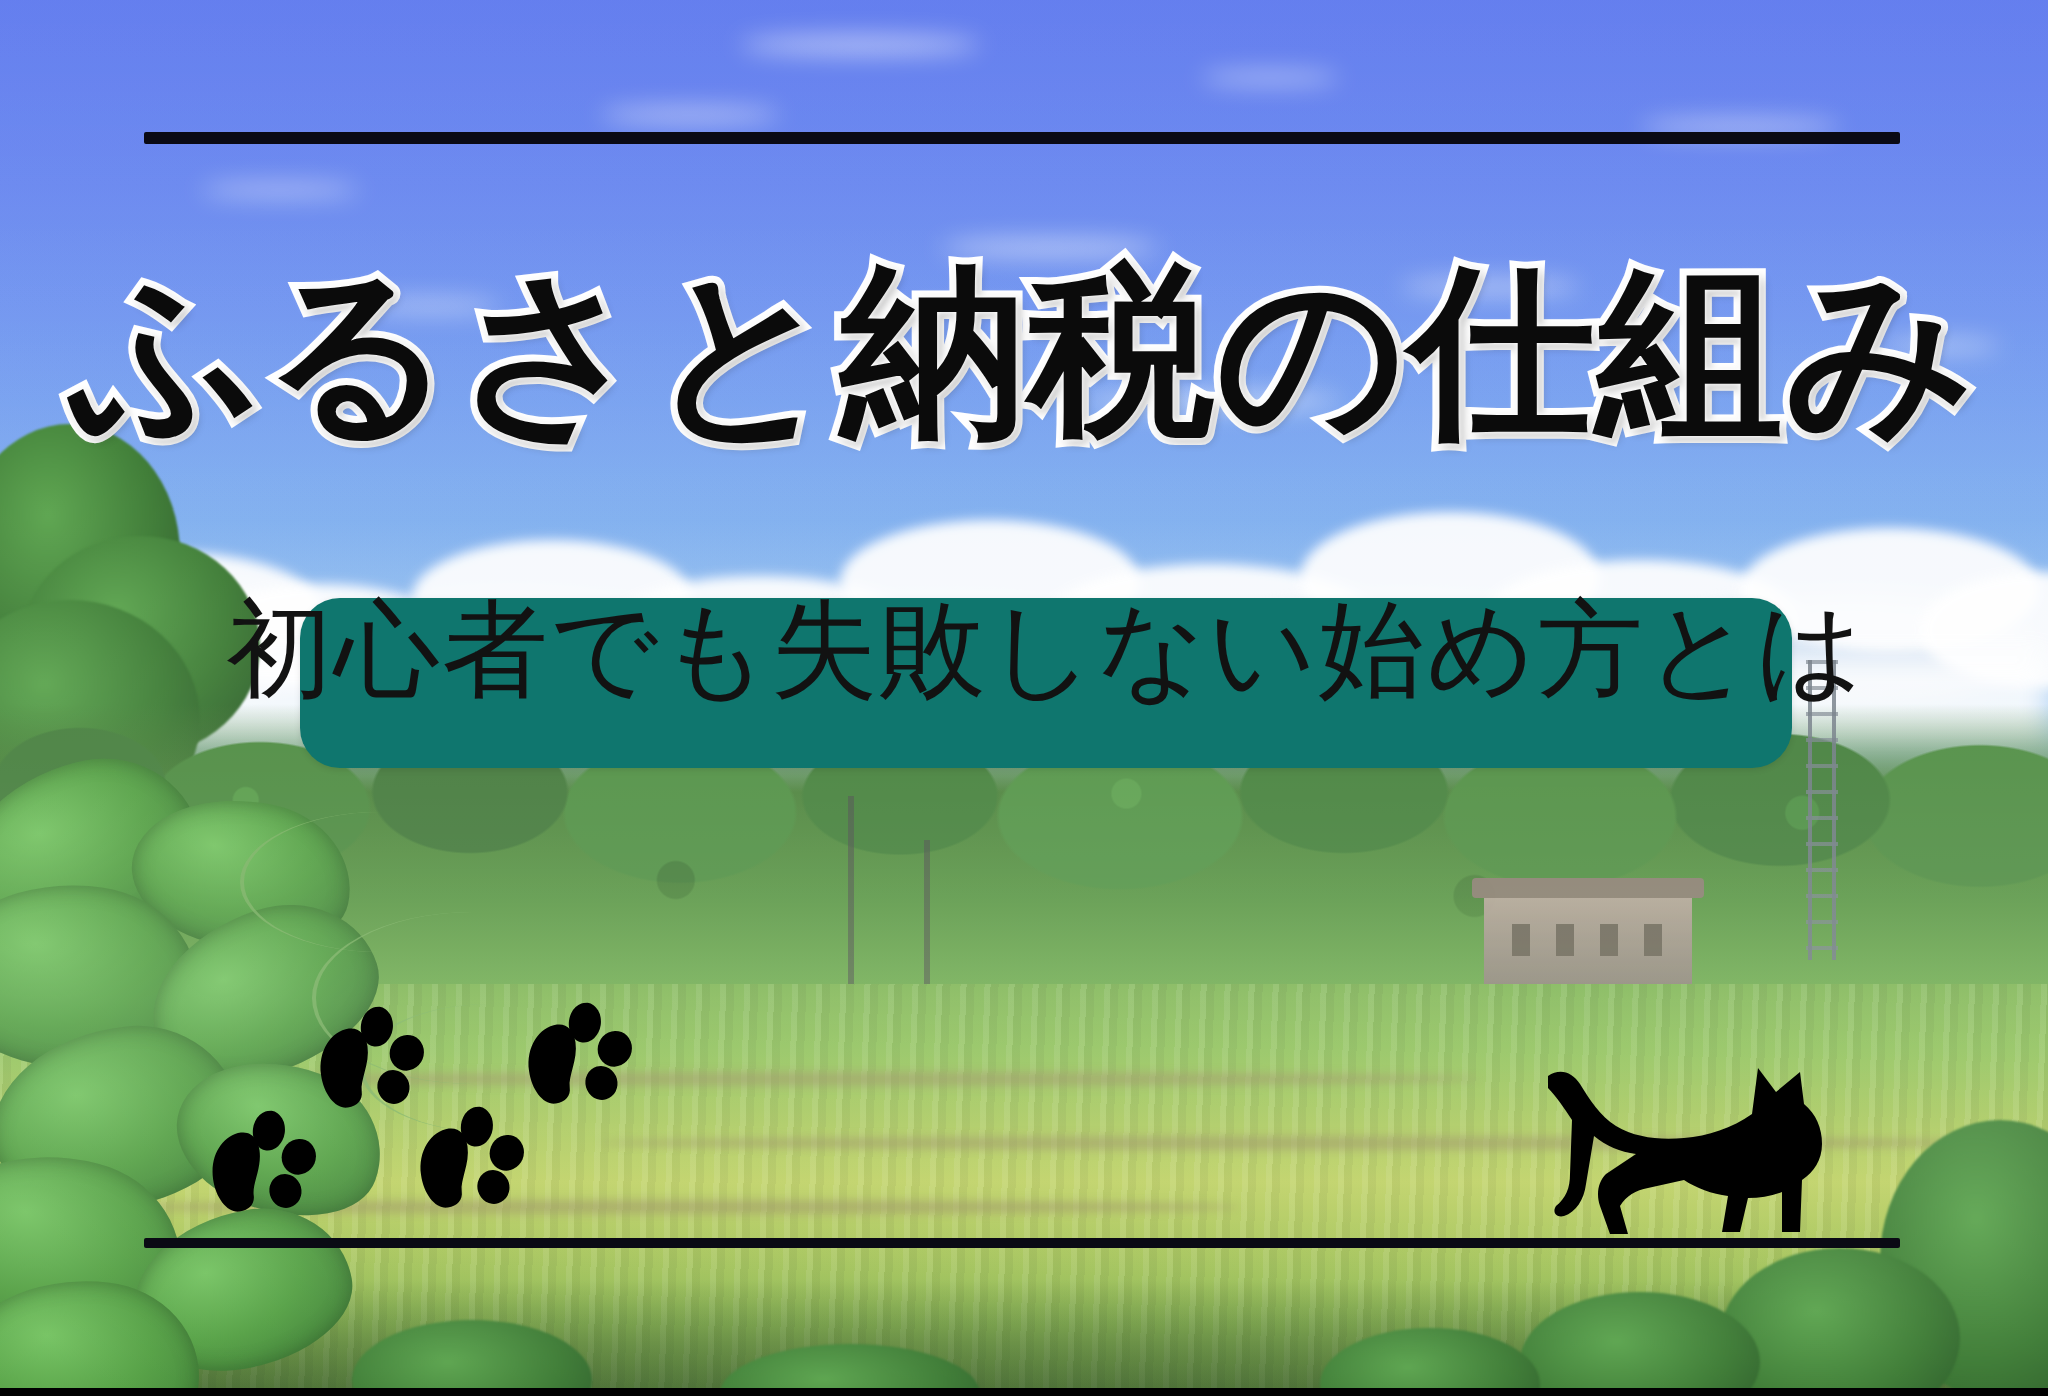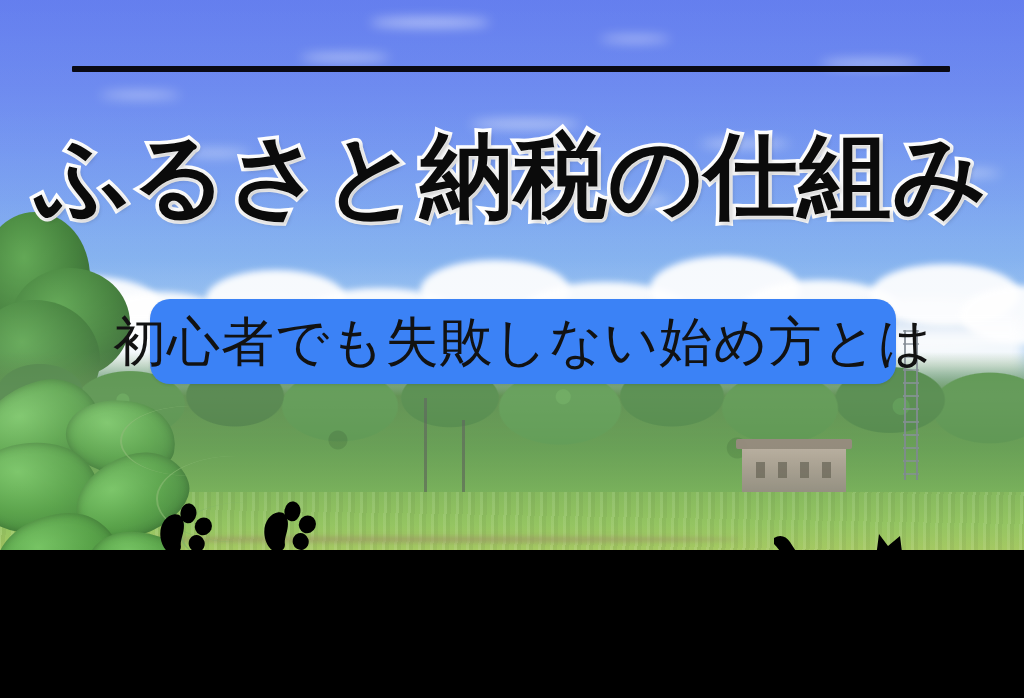"ふるさと納税の仕組み" #stage { height: 550px -> 694px }
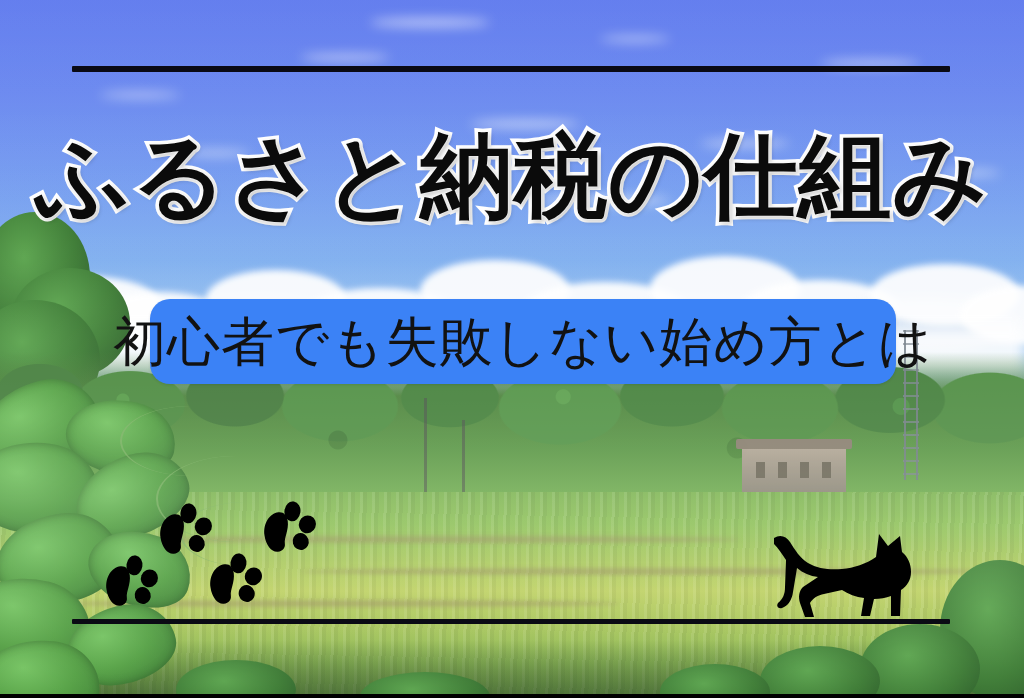"初心者でも失敗しない始め方とは" .subtitle-box { align-items: center -> flex-start; background: #3b82f6 -> #0f766e }
